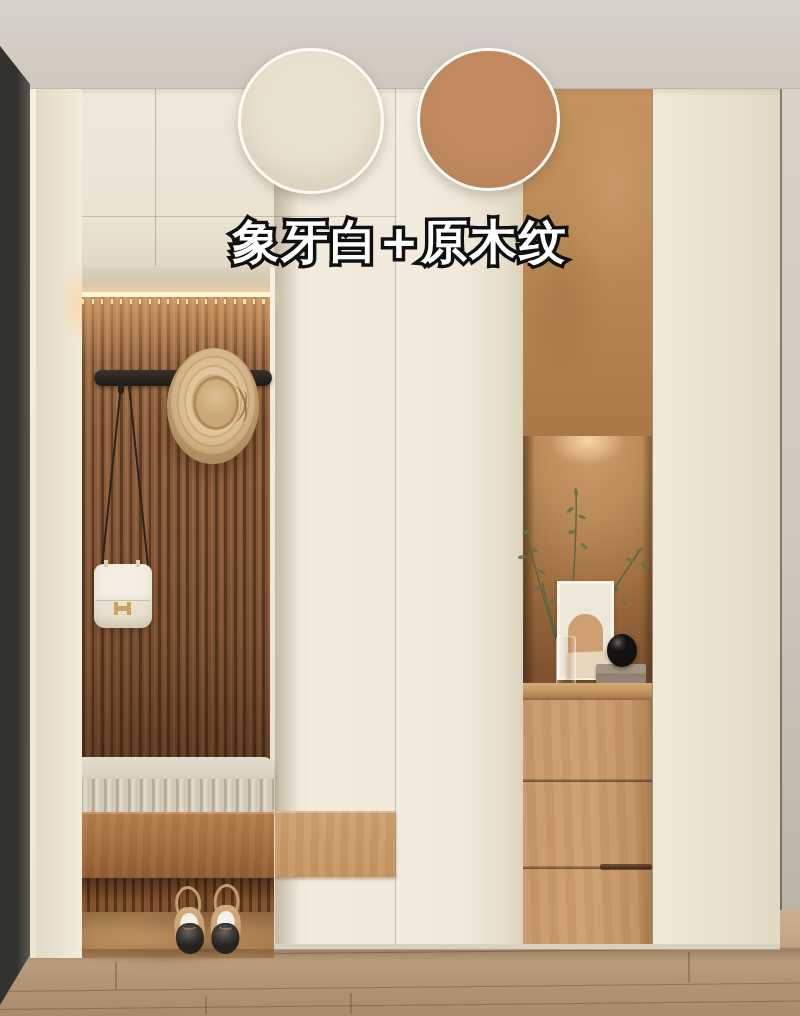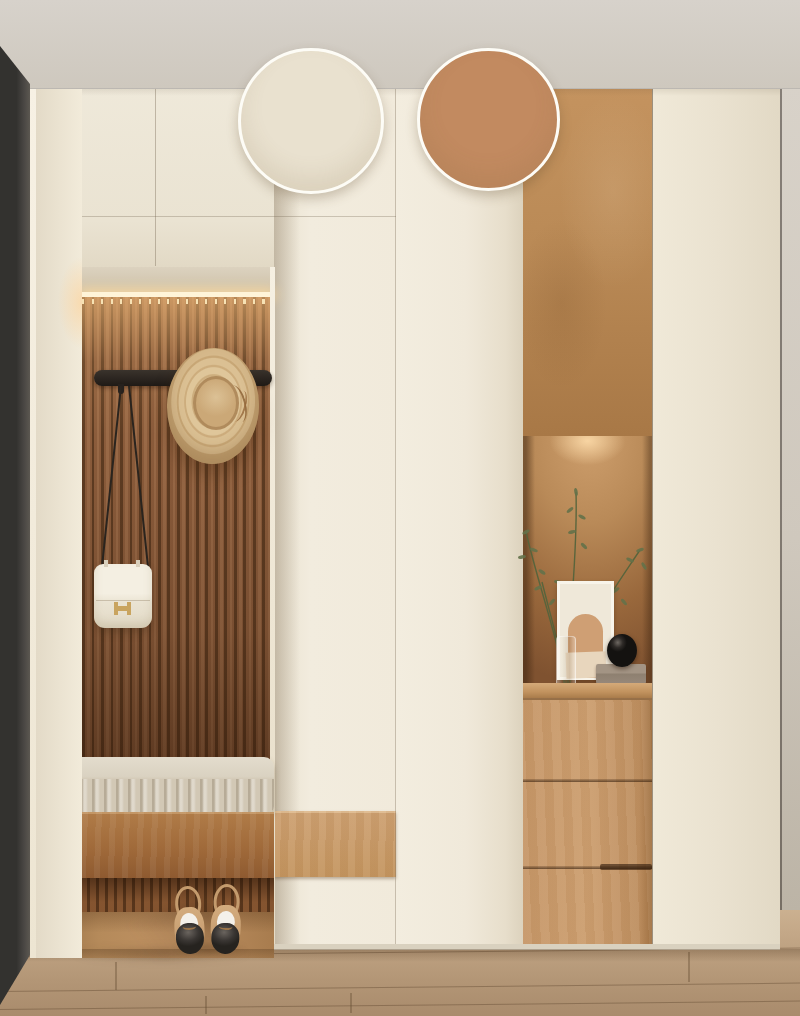"象牙白+原木纹" div.title { html: none -> <div>象牙白+原木纹</div> }
